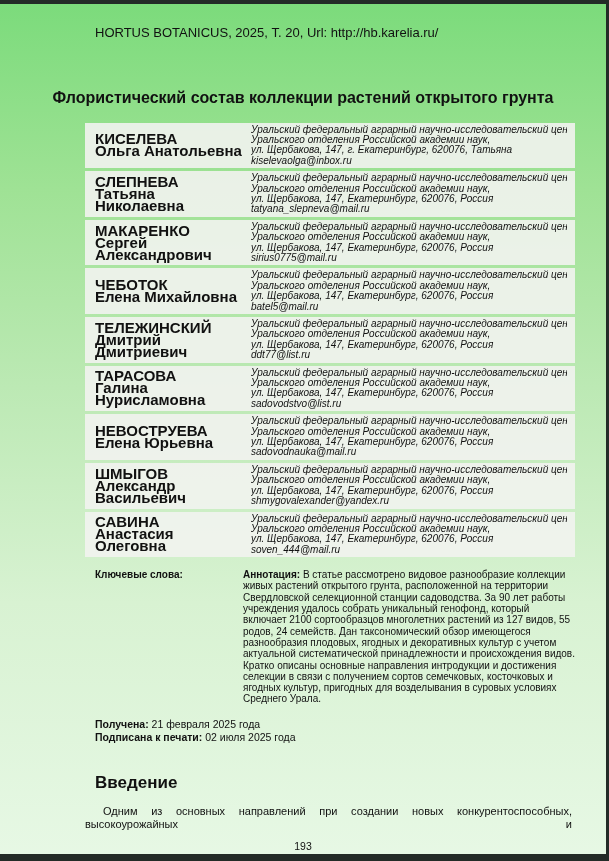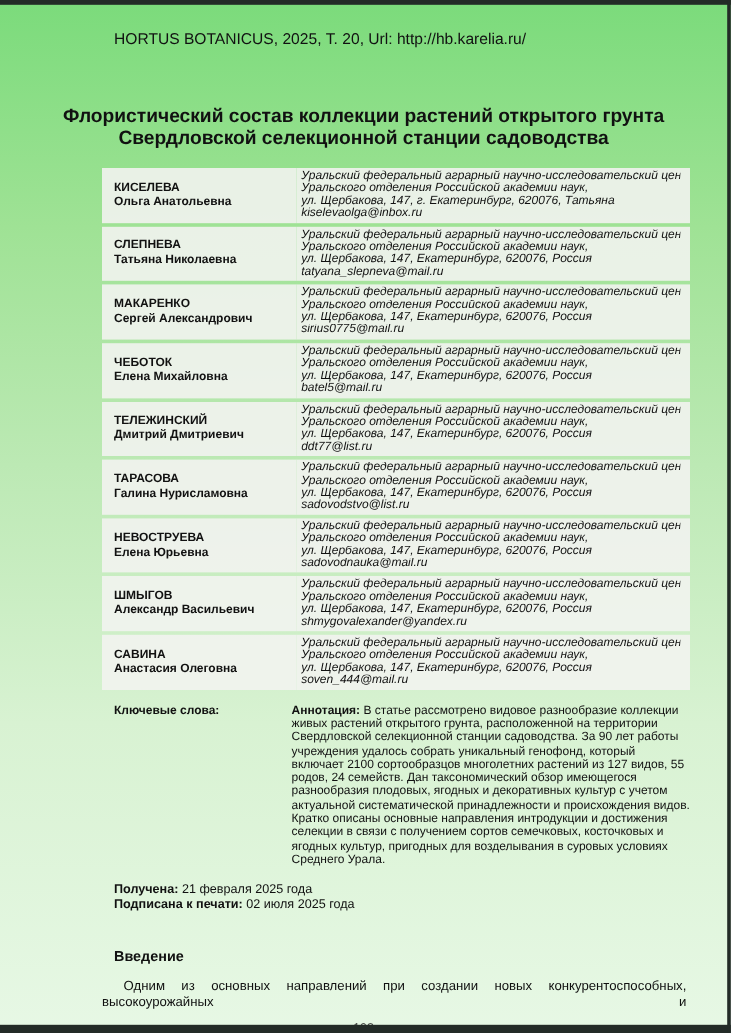"Свердловской селекционной станции" div { html: <div>Свердловской селекционной станции садоводства</div> -> none }
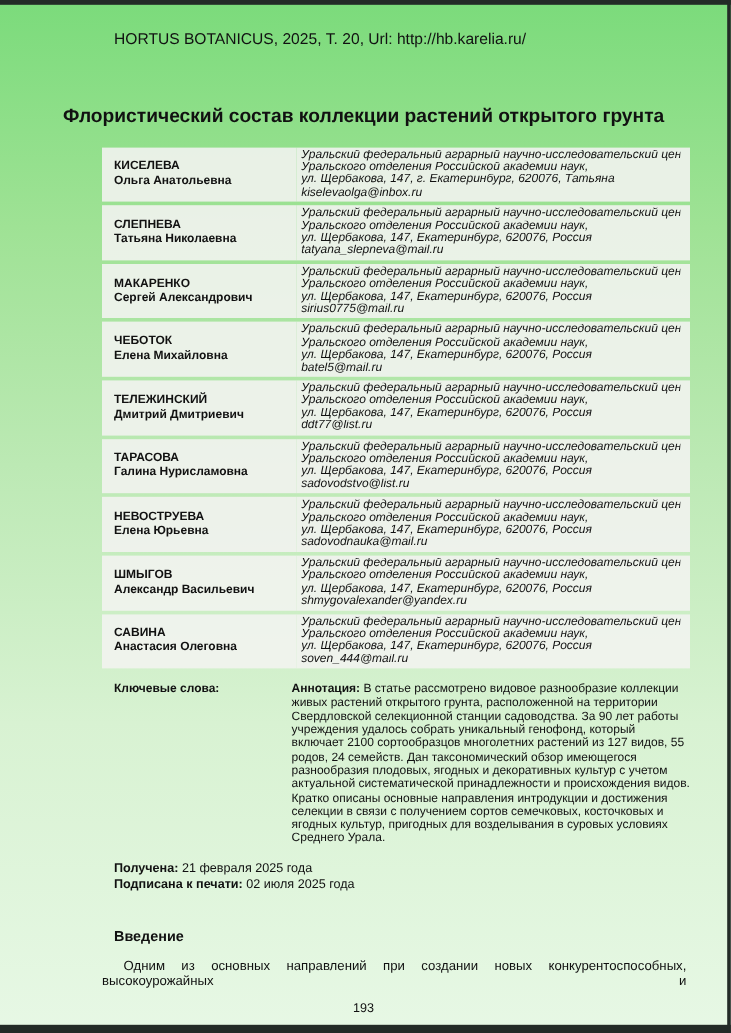"КИСЕЛЕВА" td.name-cell { font-size: 10px -> 15px }
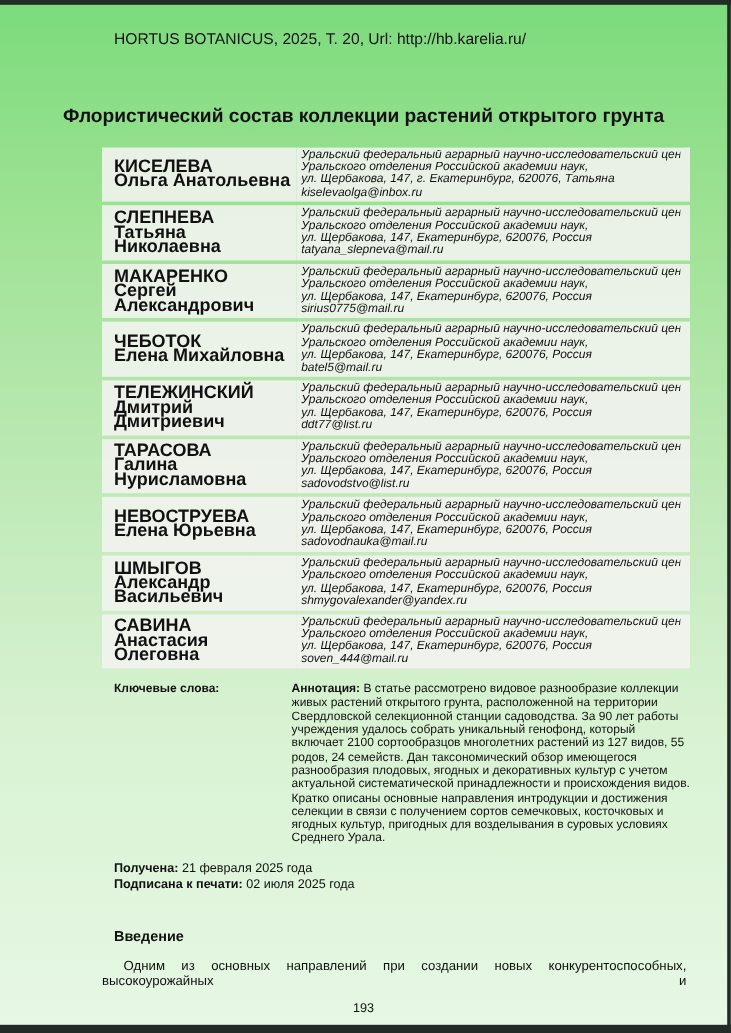"Введение" .intro-h { font-size: 12px -> 17px }
